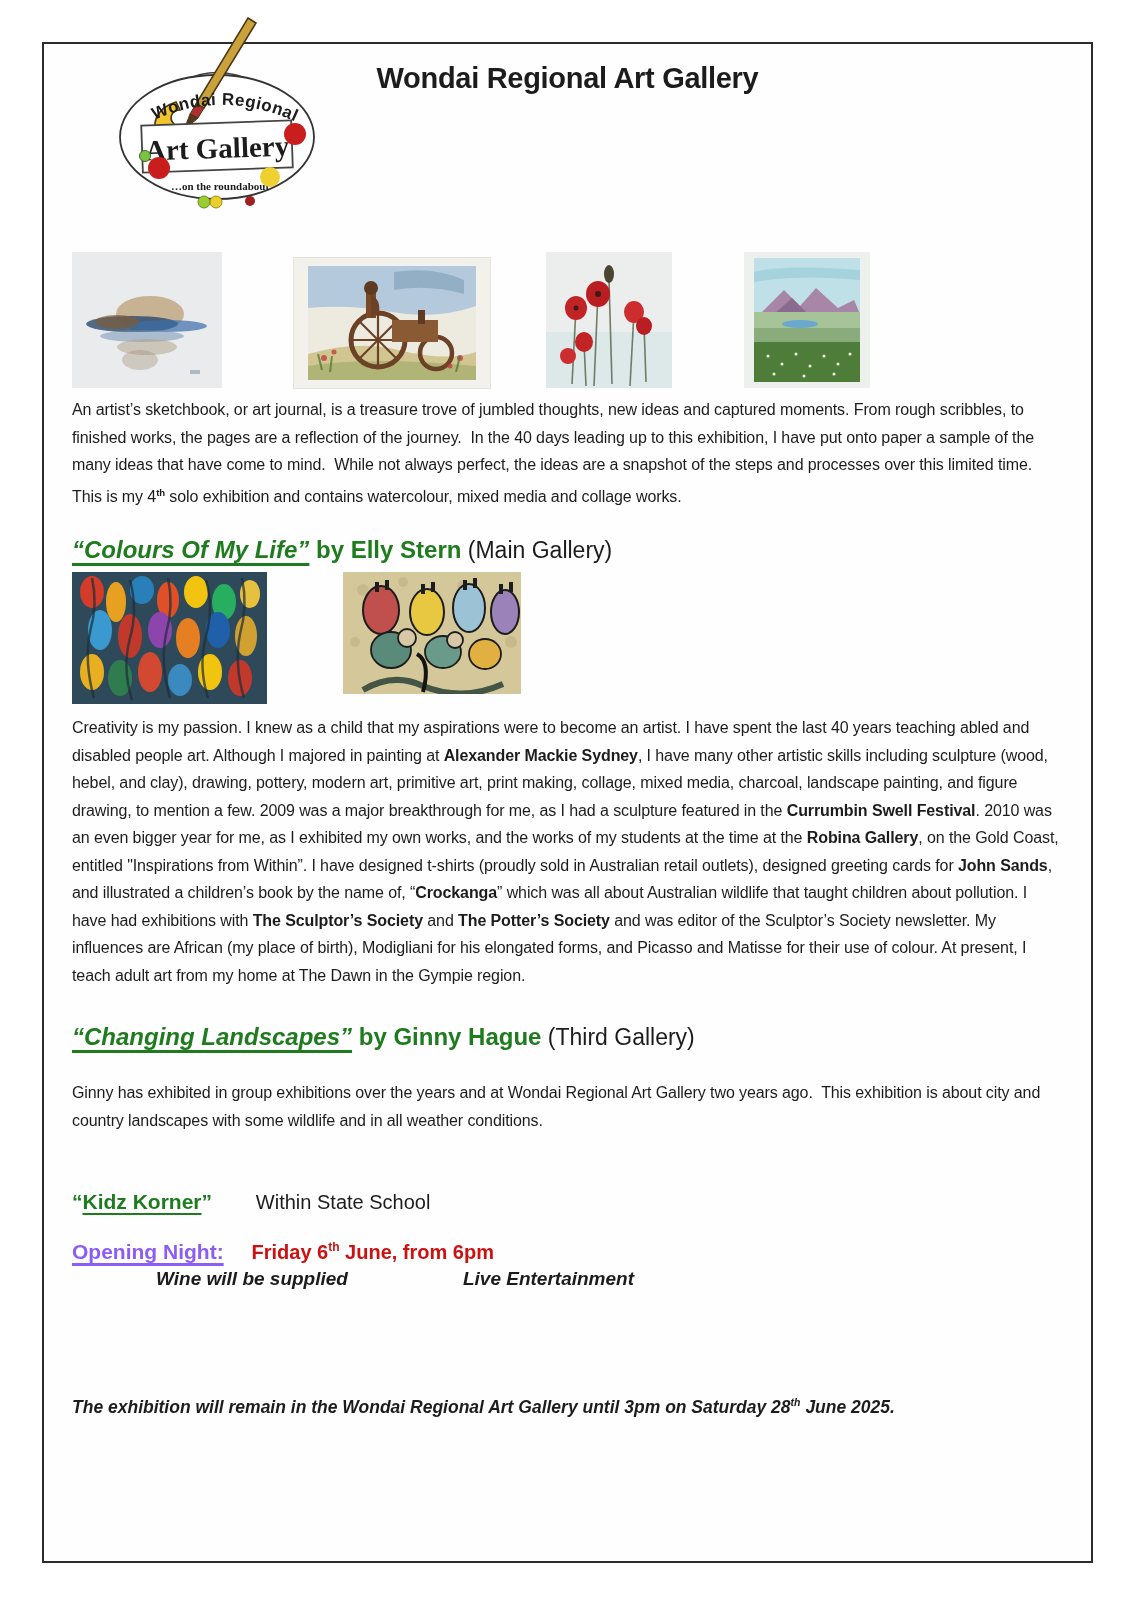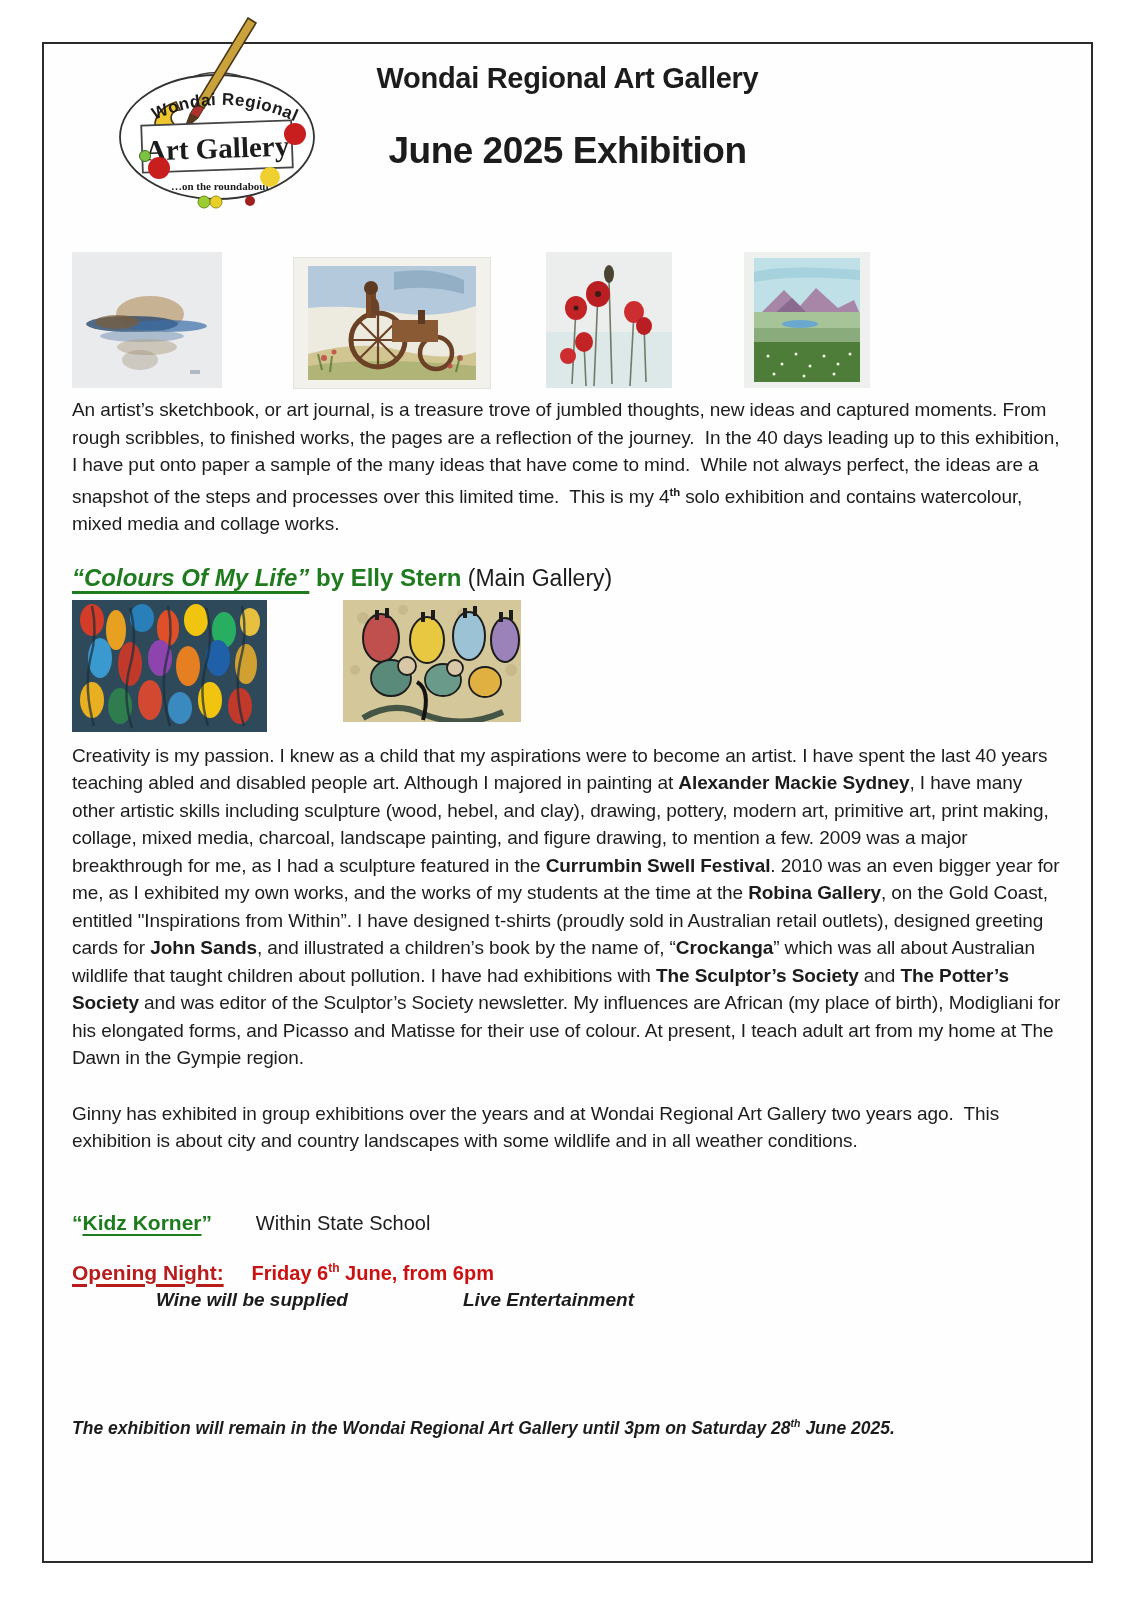"June 2025 Exhibition" div.subtitle { html: <div>June 2025 Exhibition</div> -> none }
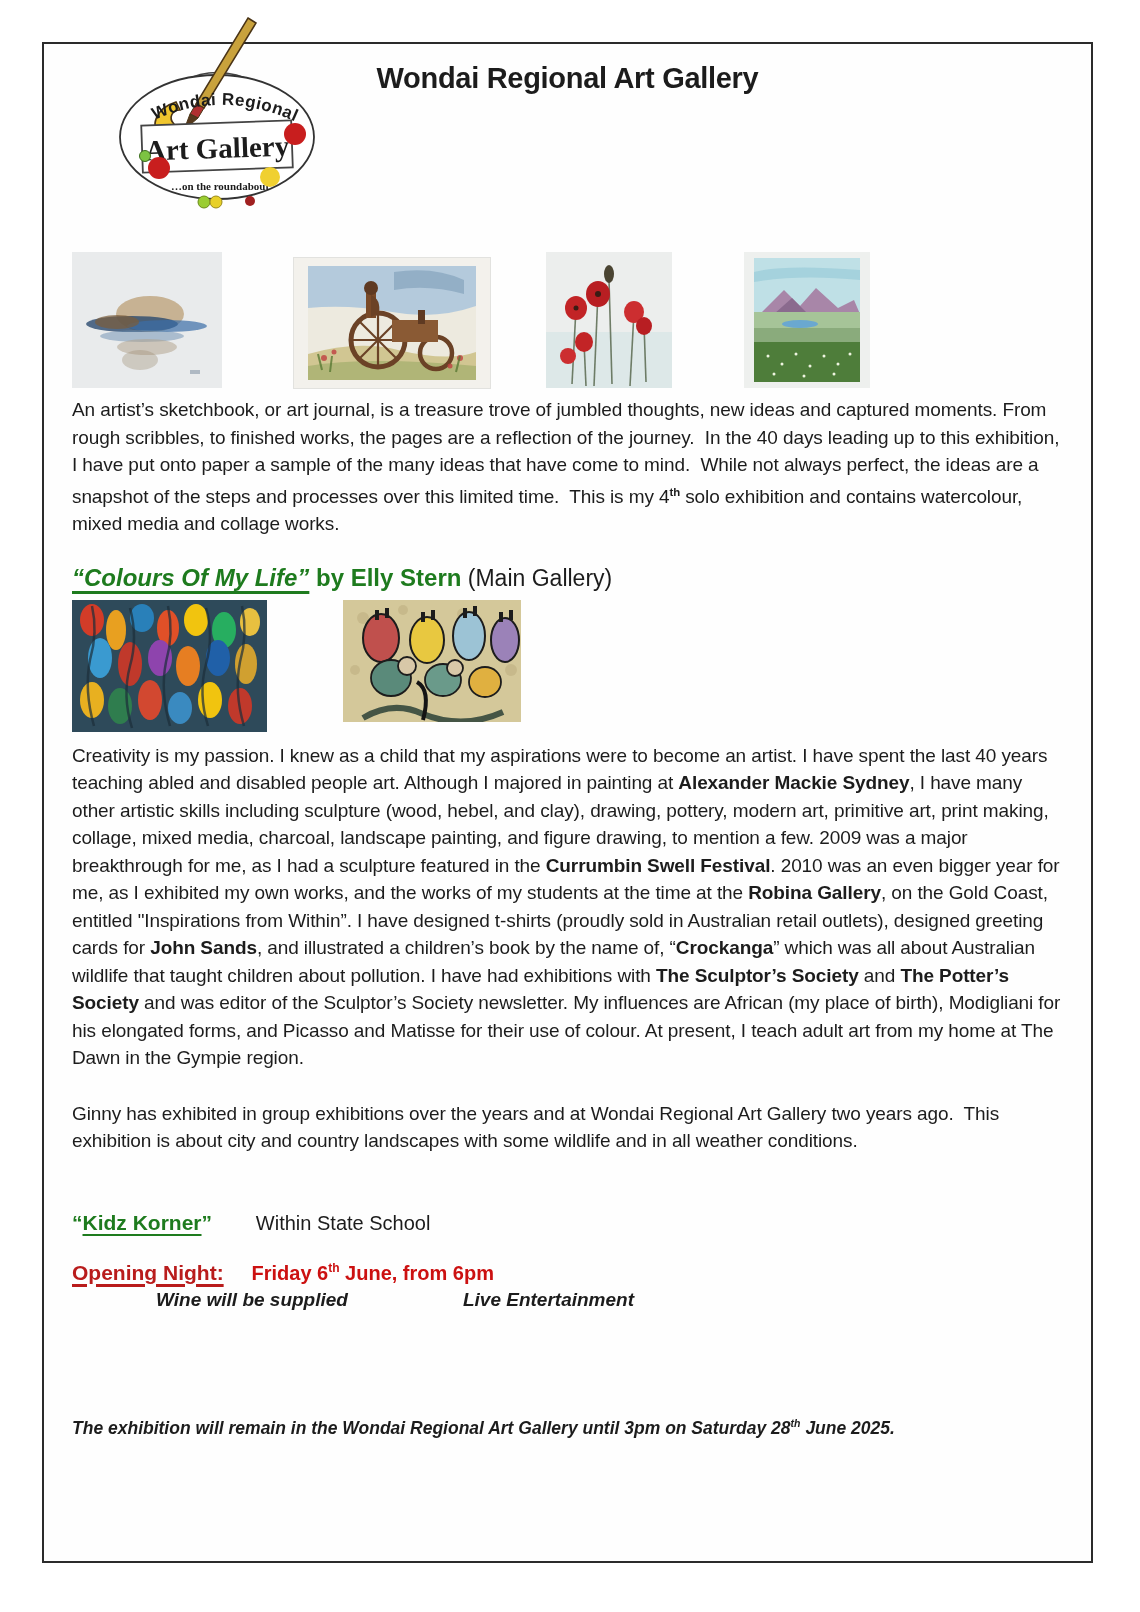"An artist’s sketchbook, or art" .para { font-size: 19px -> 16px }
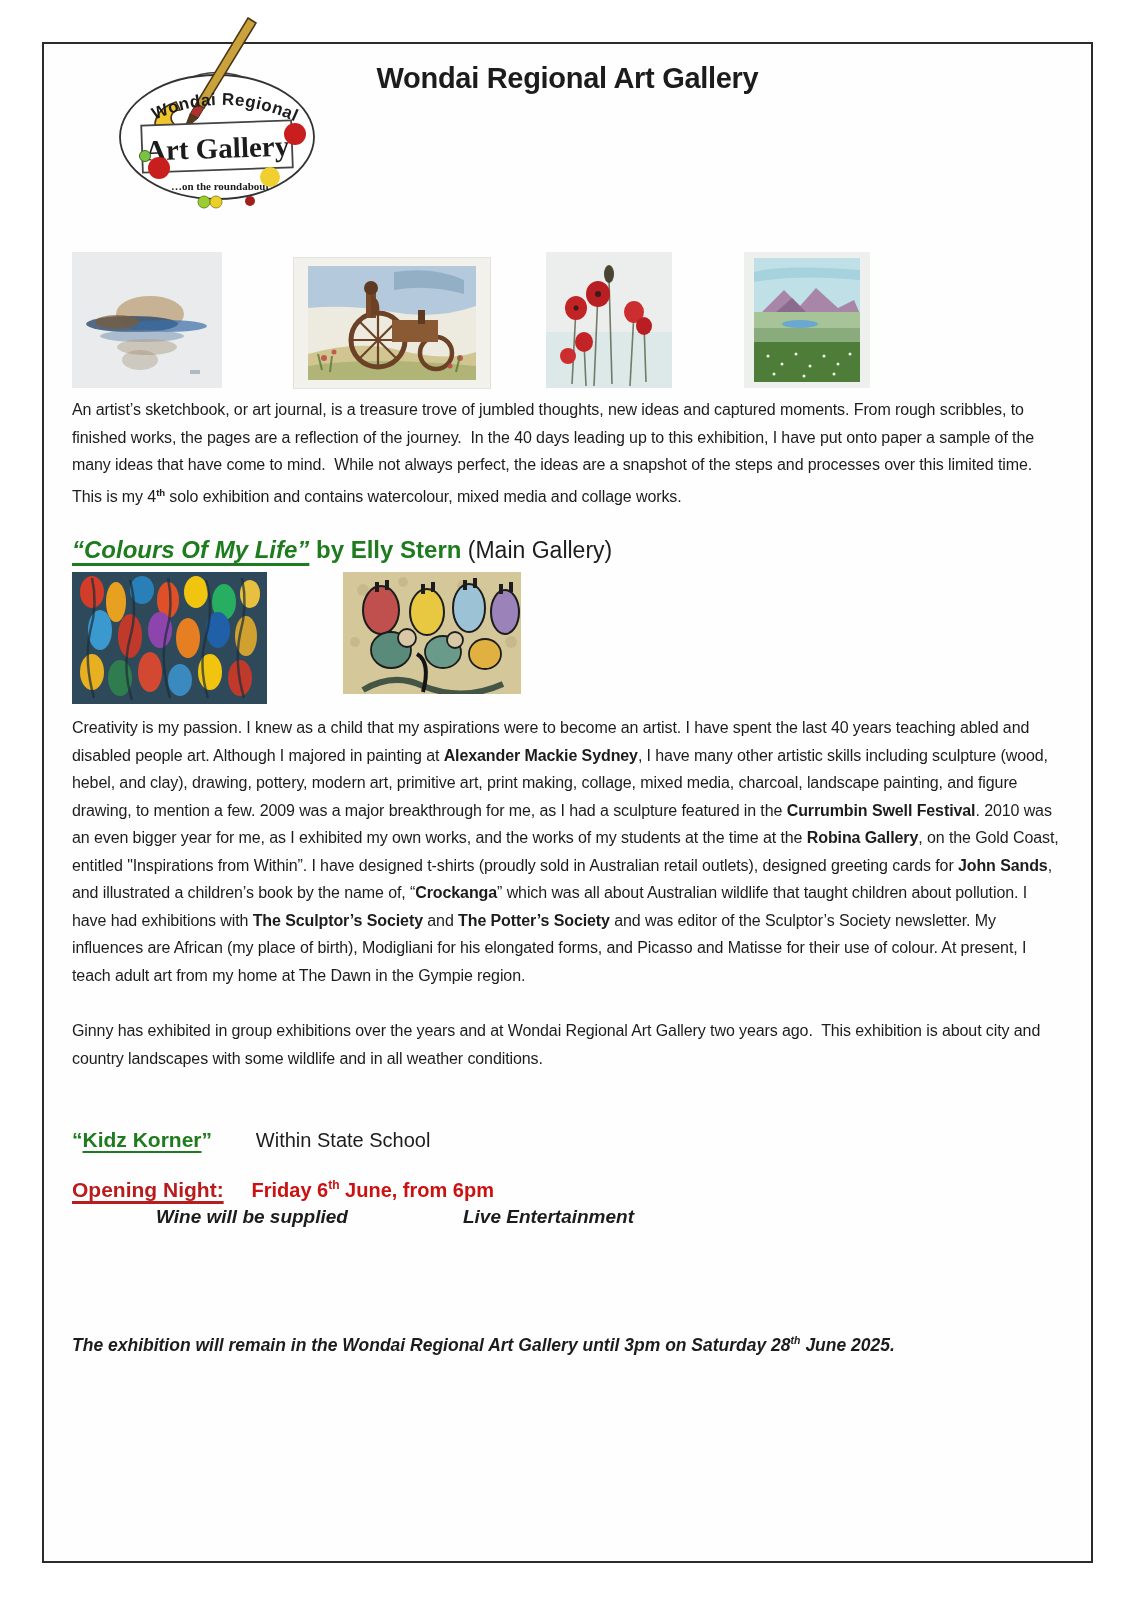"“Changing Landscapes” by Ginny Hague" h2.sec-title { html: none -> <h2><span>“Changing Landscapes”</span><span> by Ginny Hague</span><span> (Third Gallery)</span></h2> }
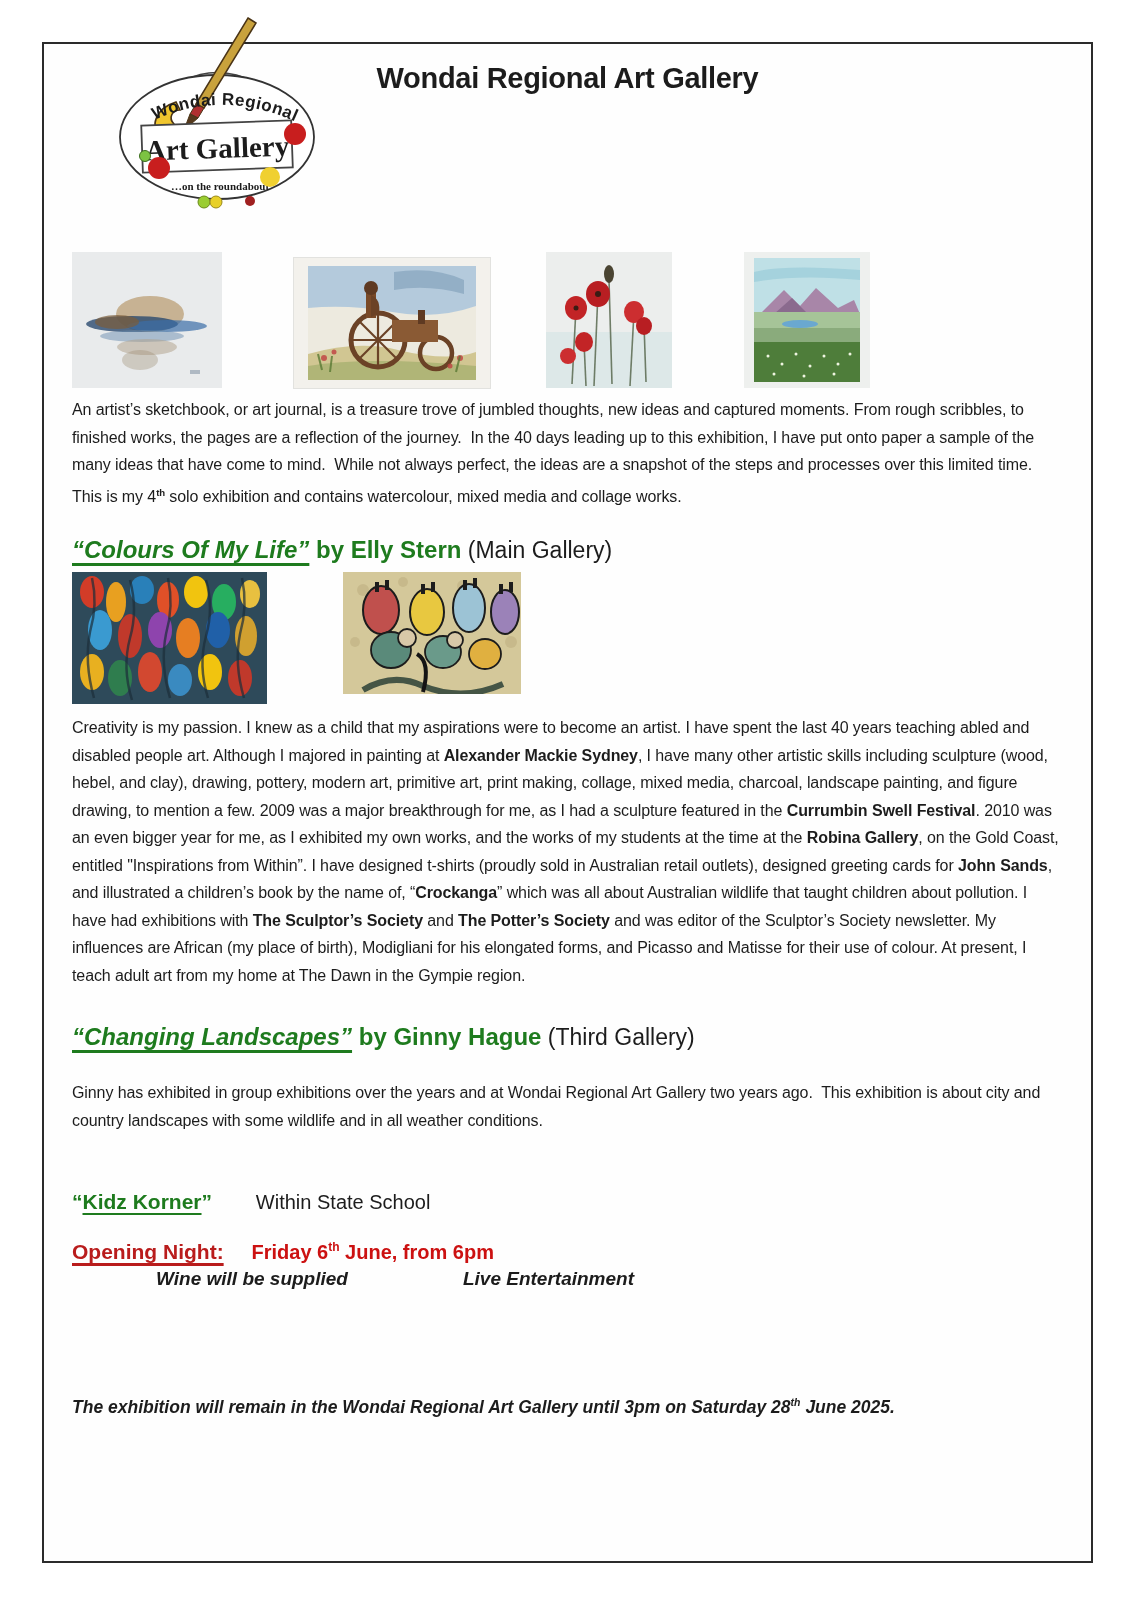"Opening Night:" .open-label { color: #b91c1c -> #8b5cf6 }
